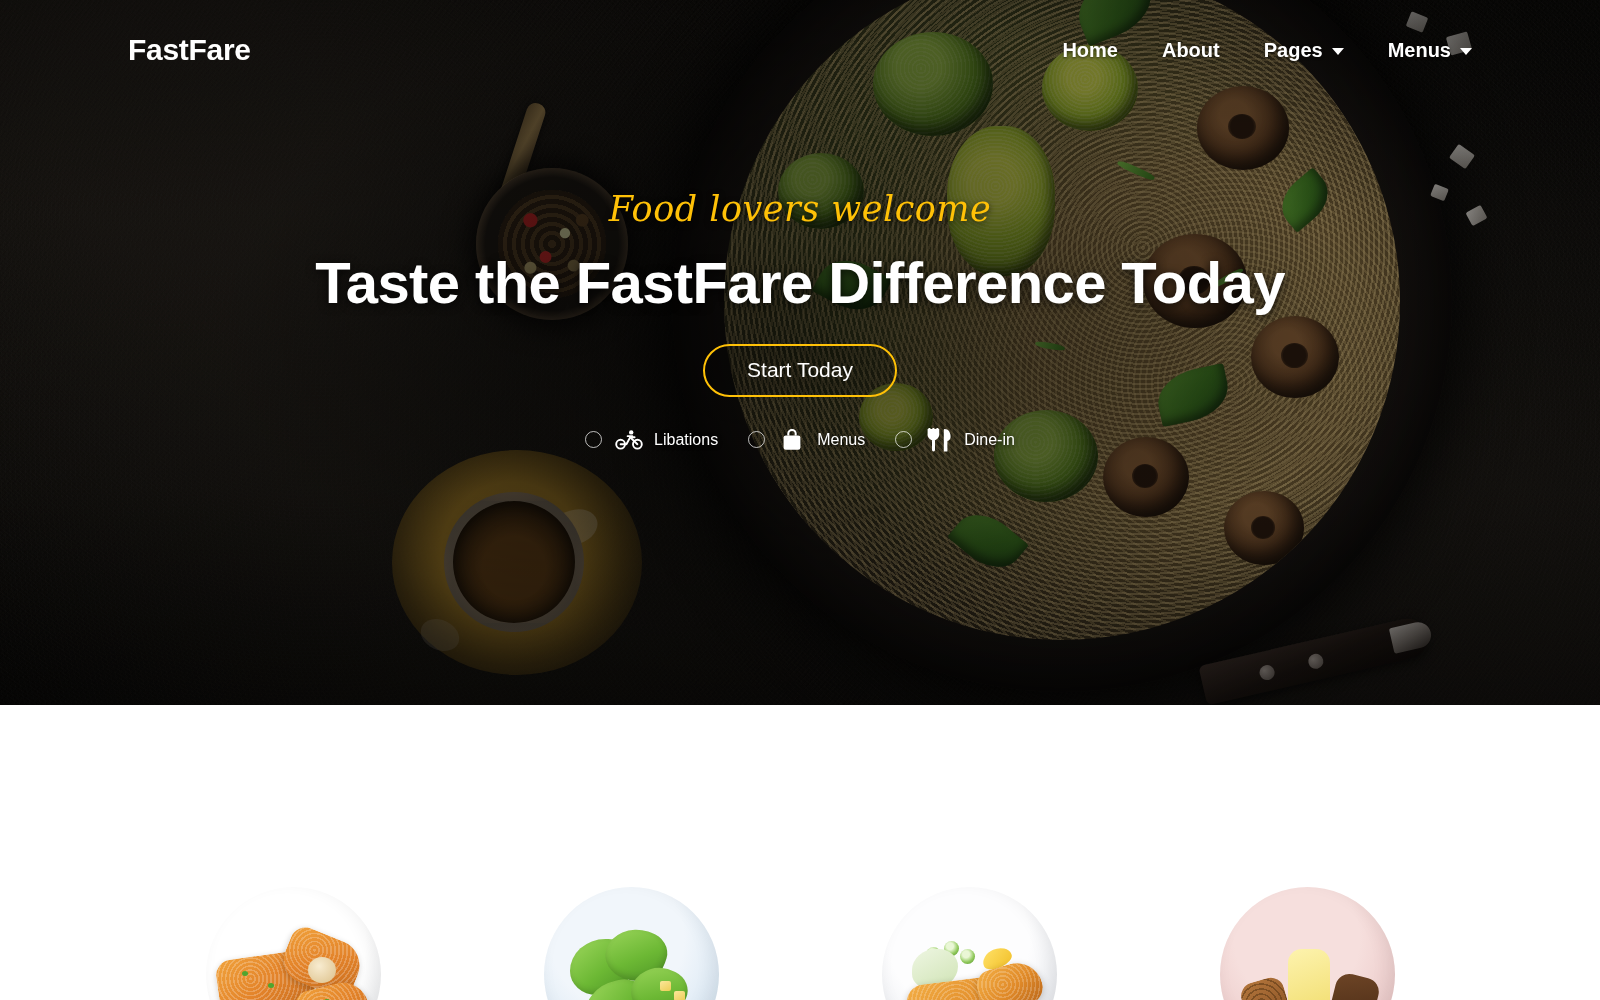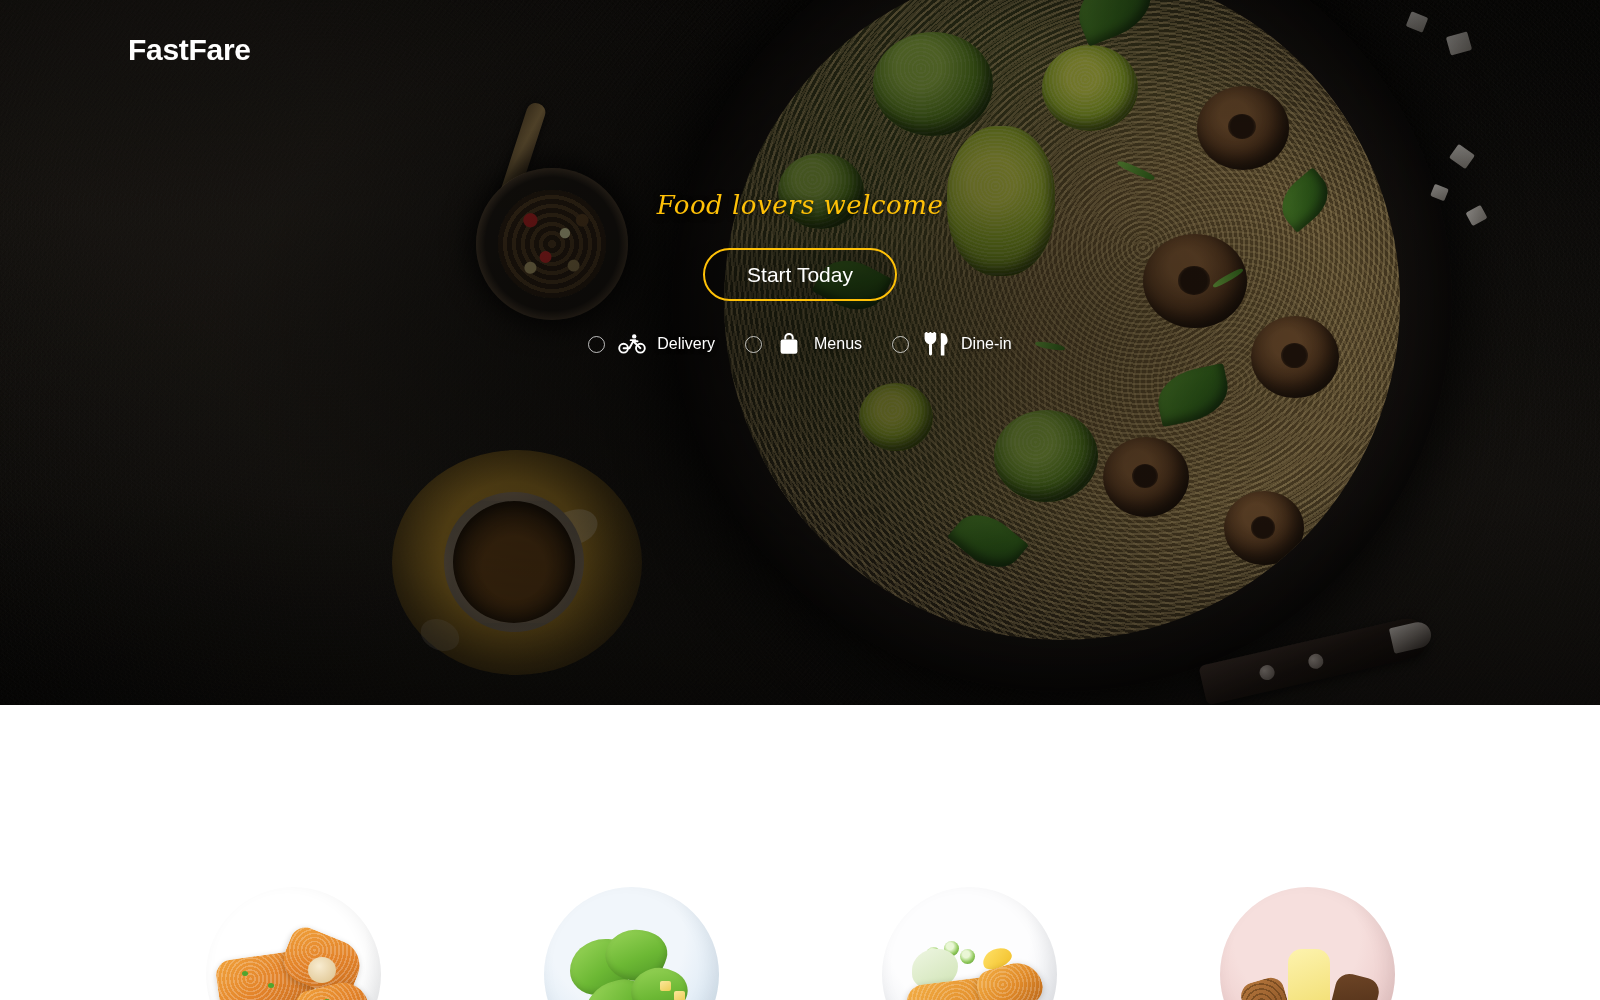"Home" div.nav-links { html: none -> <div> <div> <span>Home</span> </div> <div> <span>About</span> </div> <div> <span>Pages</span> <span></span> </div> <div> <span>Menus</span> <span></span> </div> </div> }
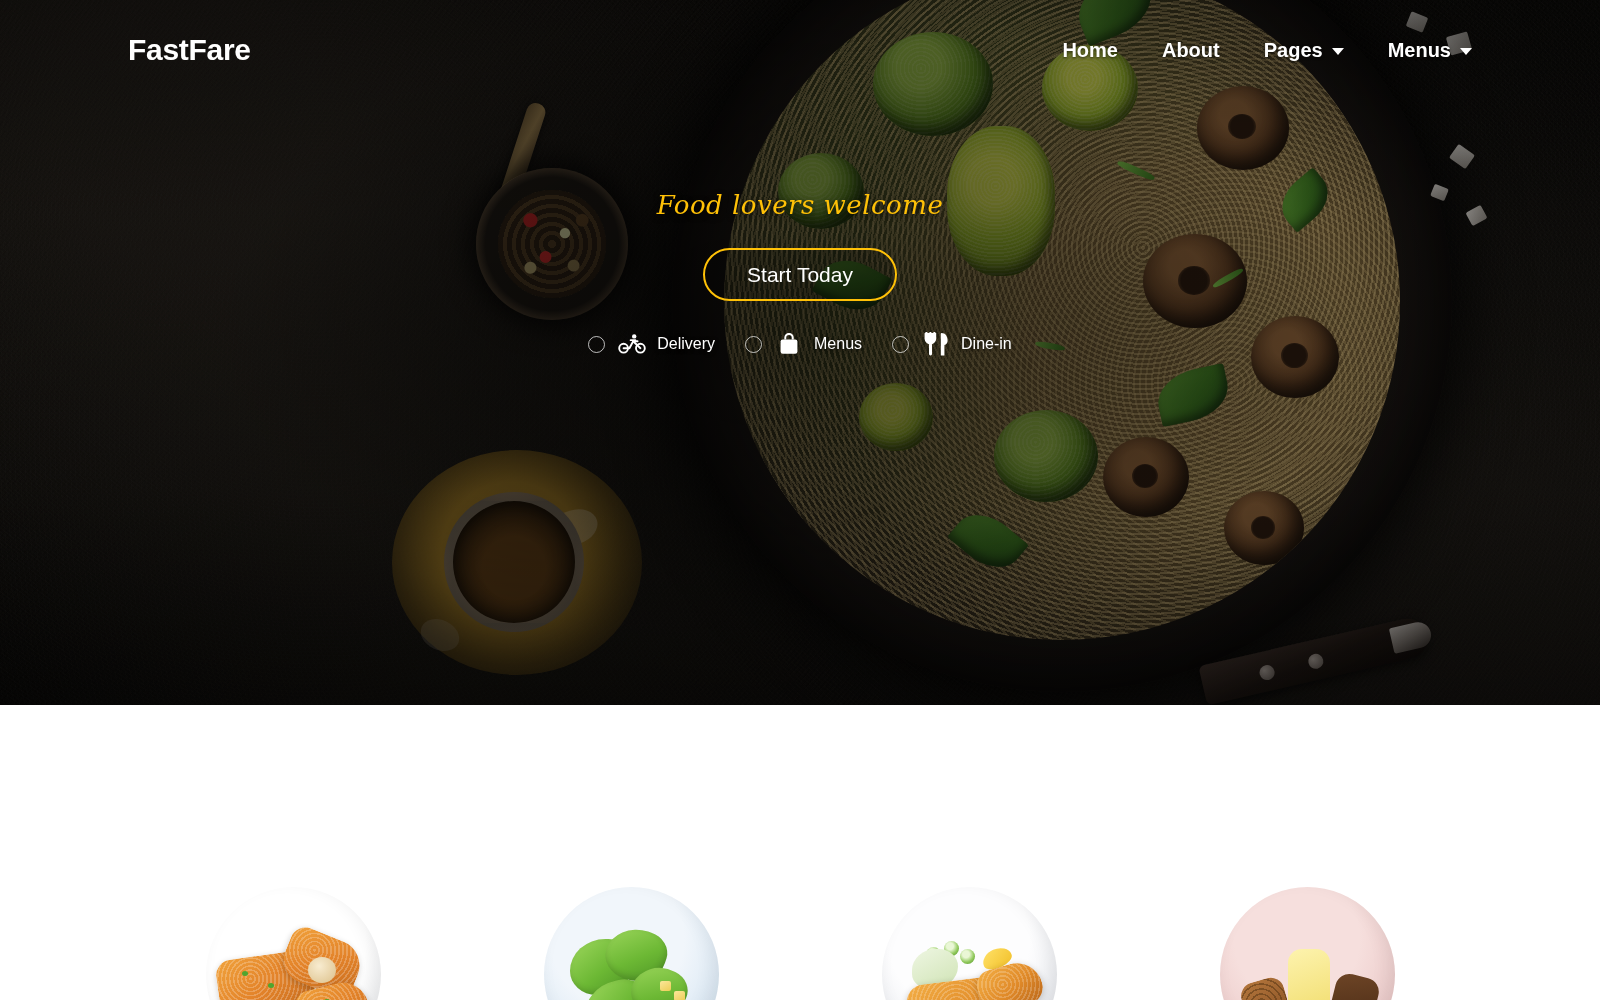"Food lovers welcome" .eyebrow { font-size: 26px -> 35px }
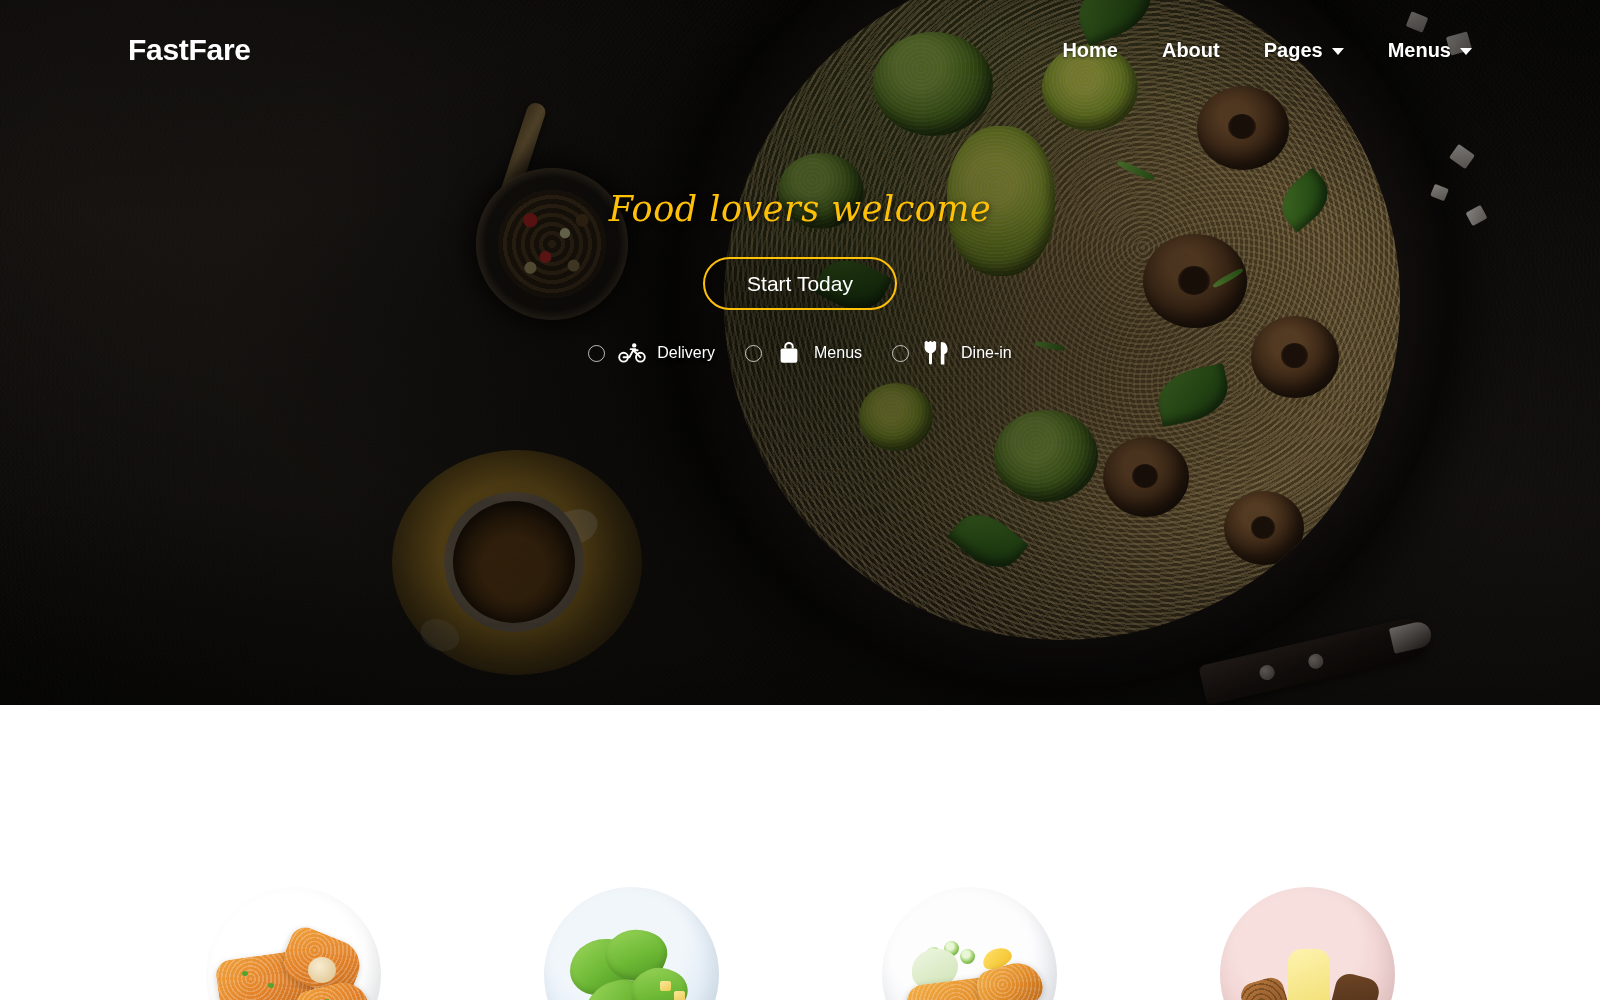"Taste the FastFare Difference Today" h1.headline { html: none -> <h1>Taste the FastFare Difference Today</h1> }
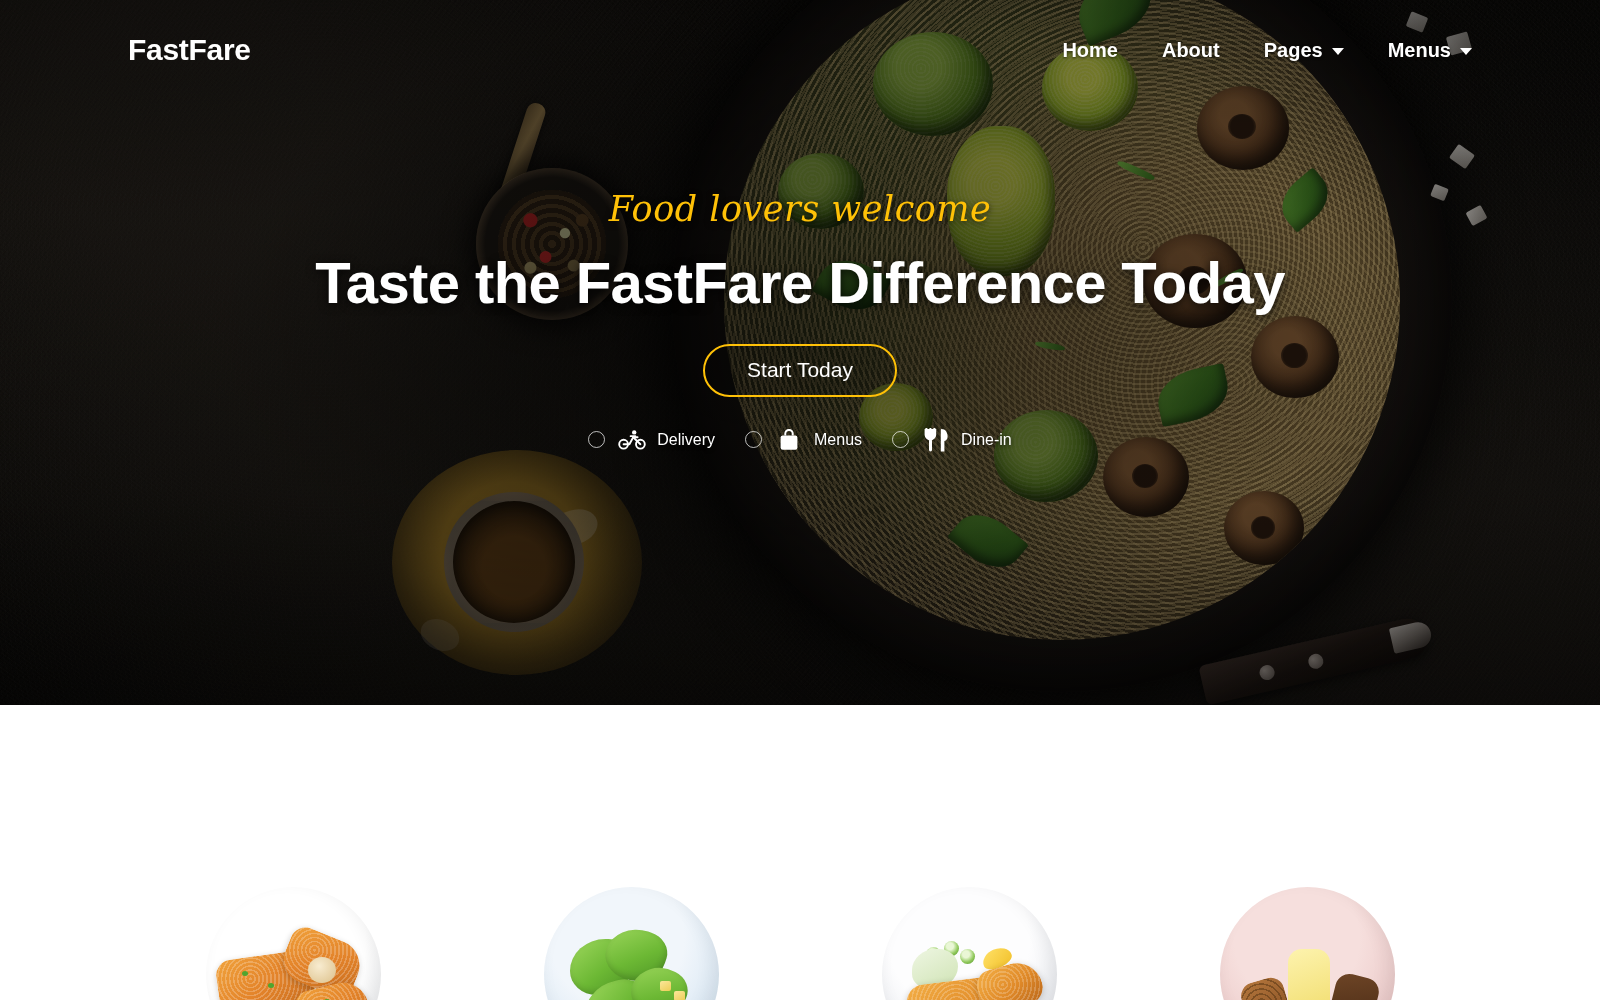"Delivery" span.mode-label { text: Delivery -> Libations }
